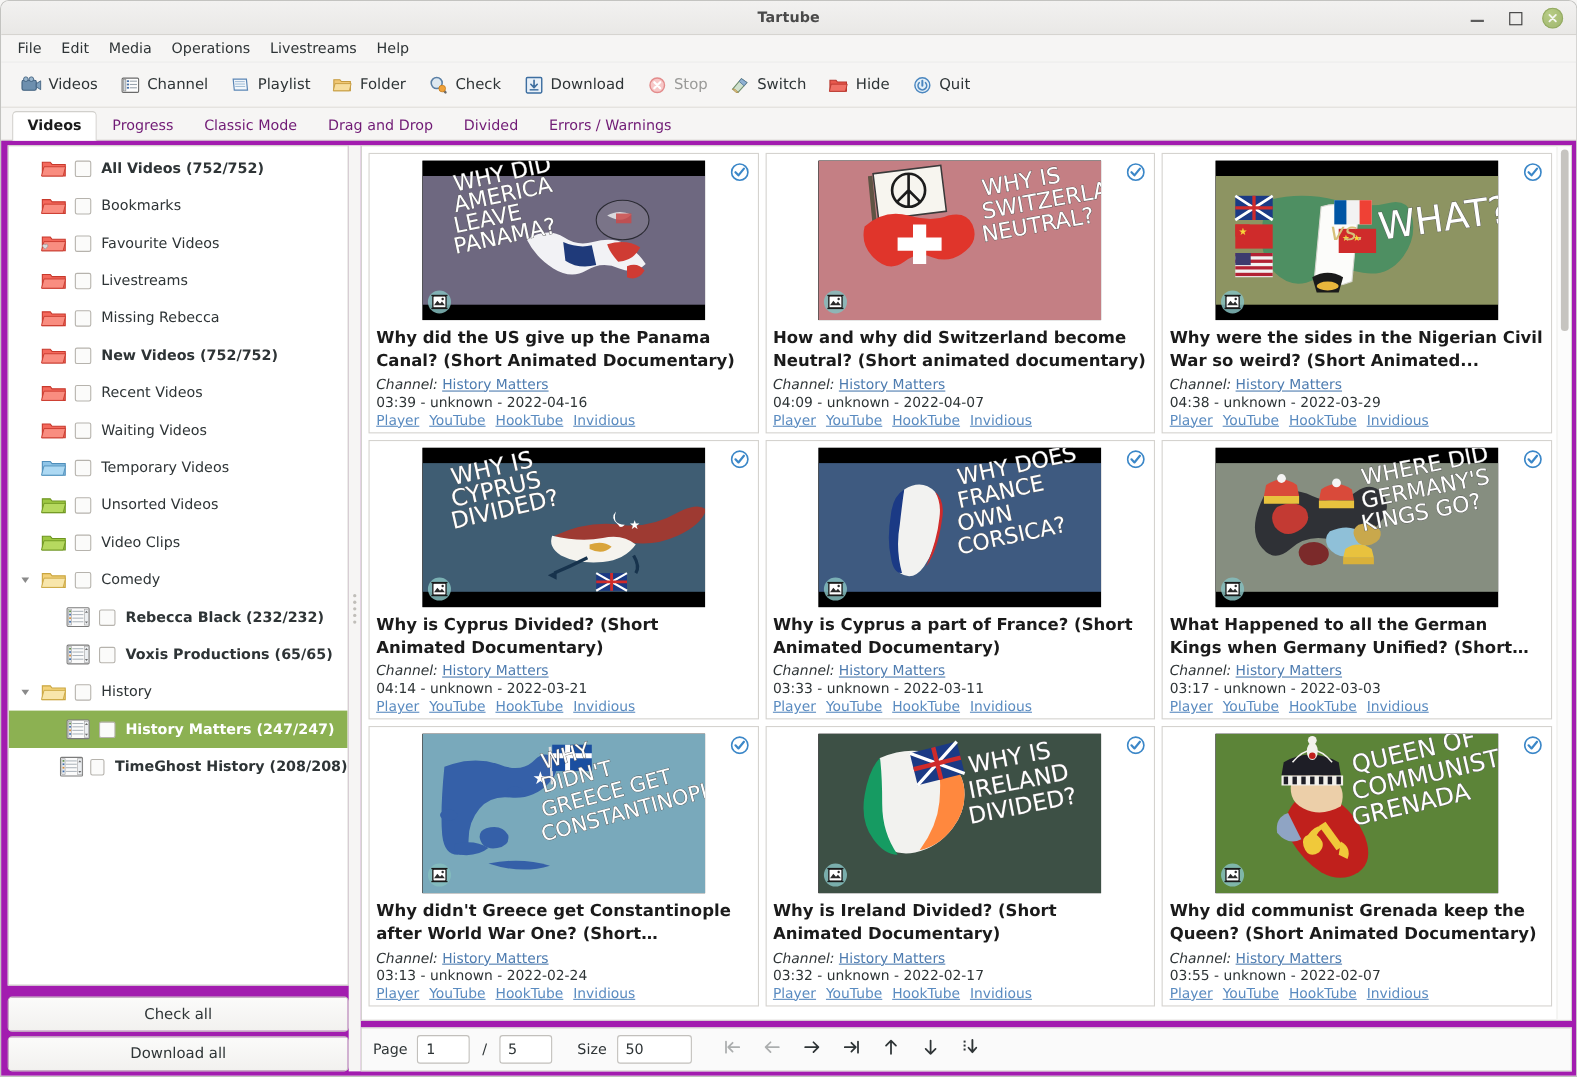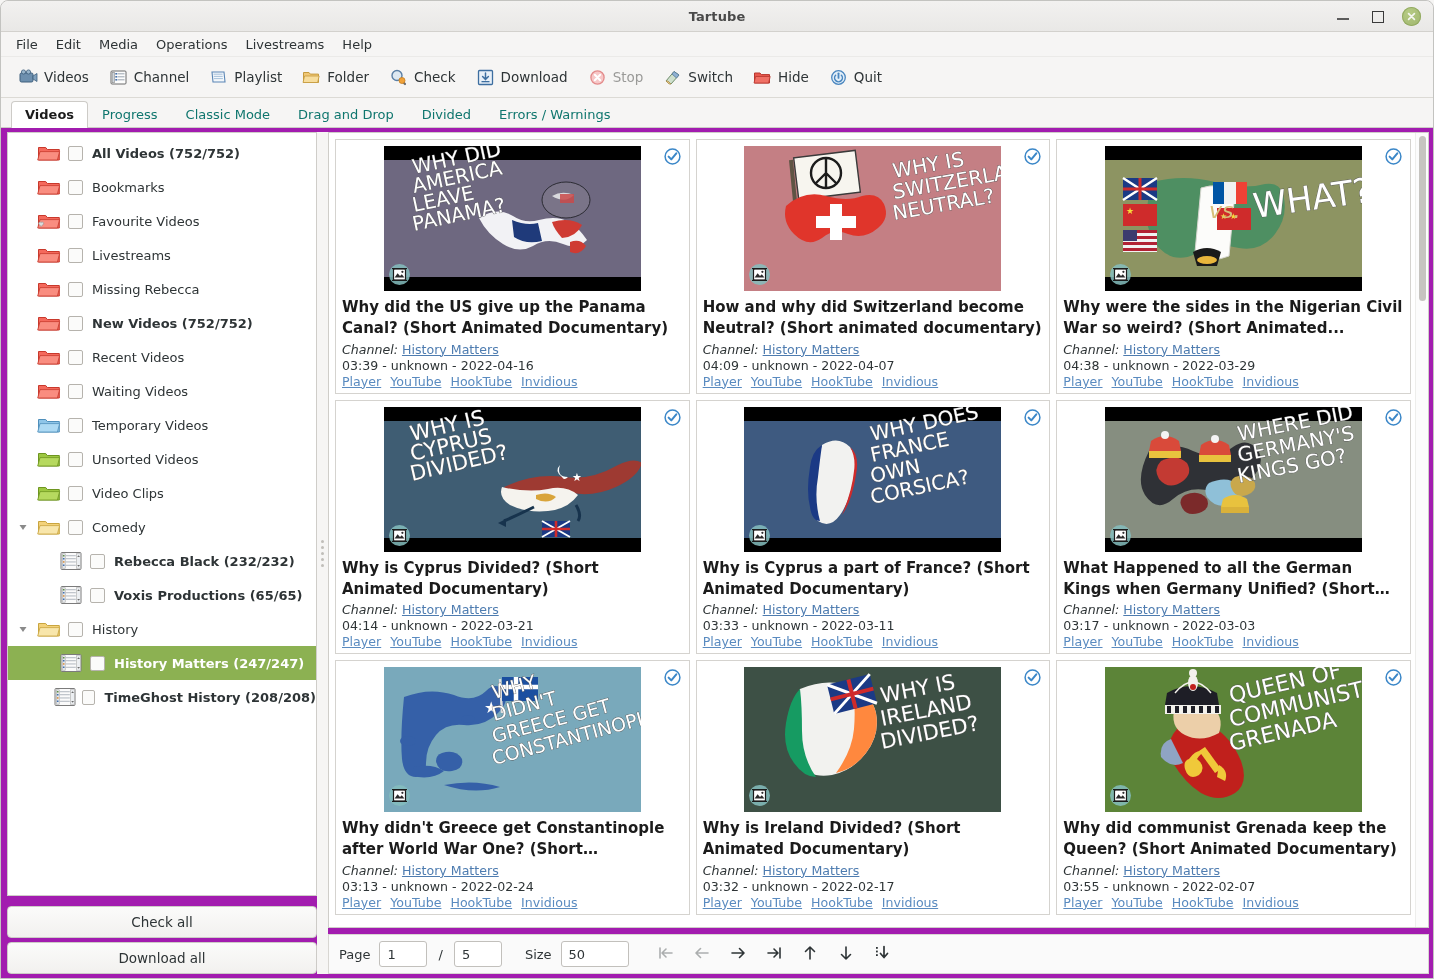"Progress" .tab { color: #0f766e -> #701a75 }
